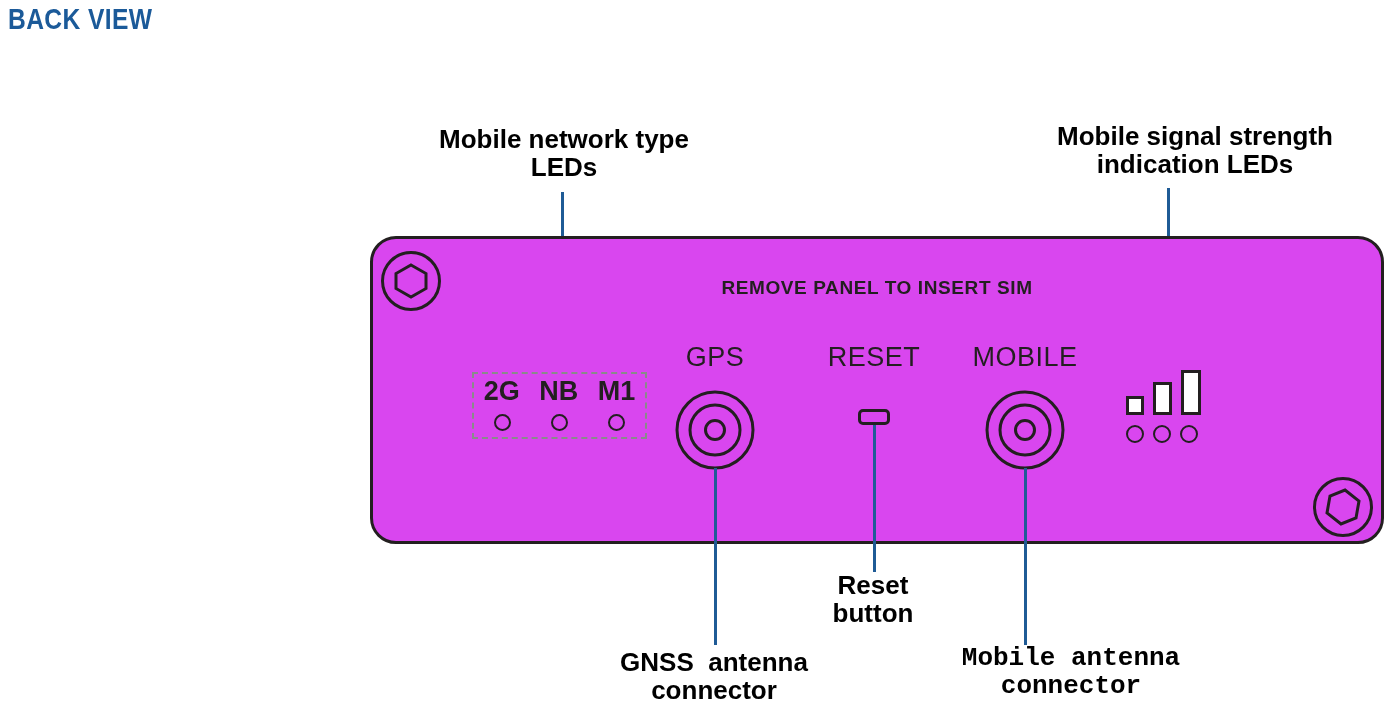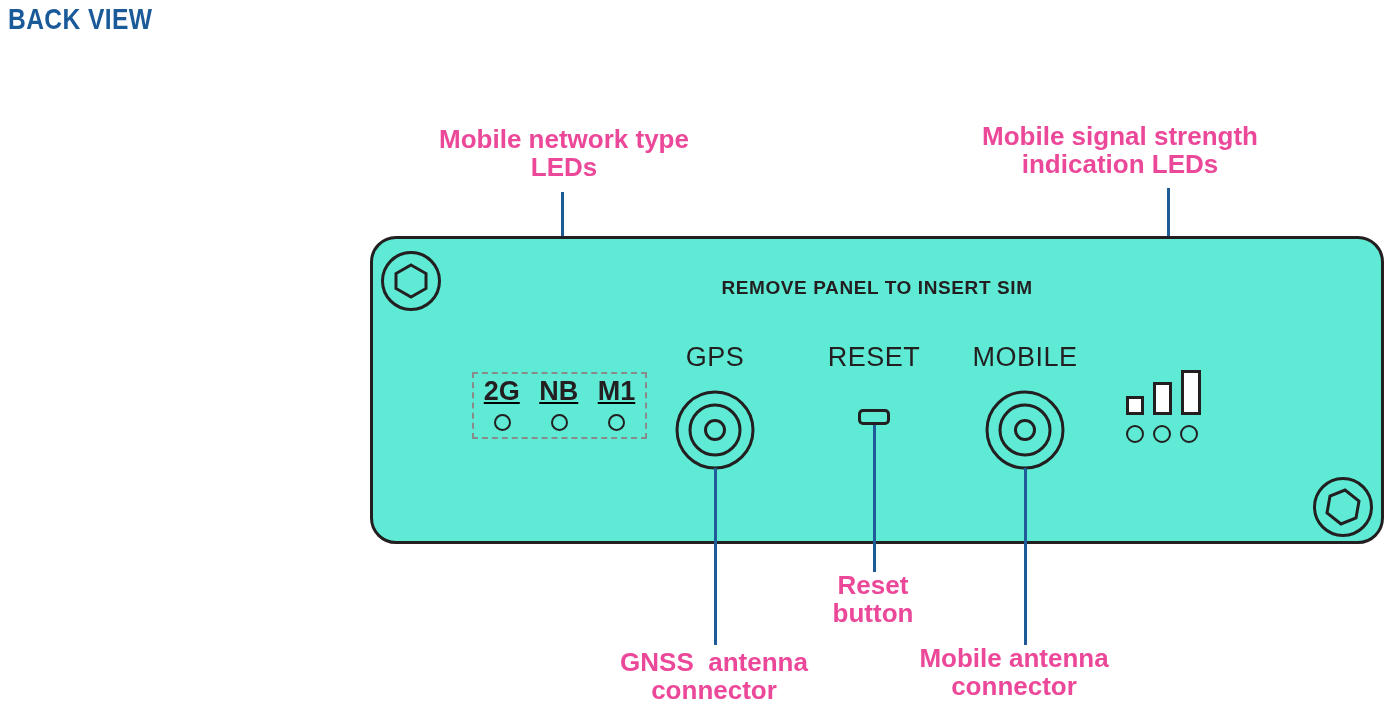"Mobile network type" .callout { color: #ec4899 -> #000000 }
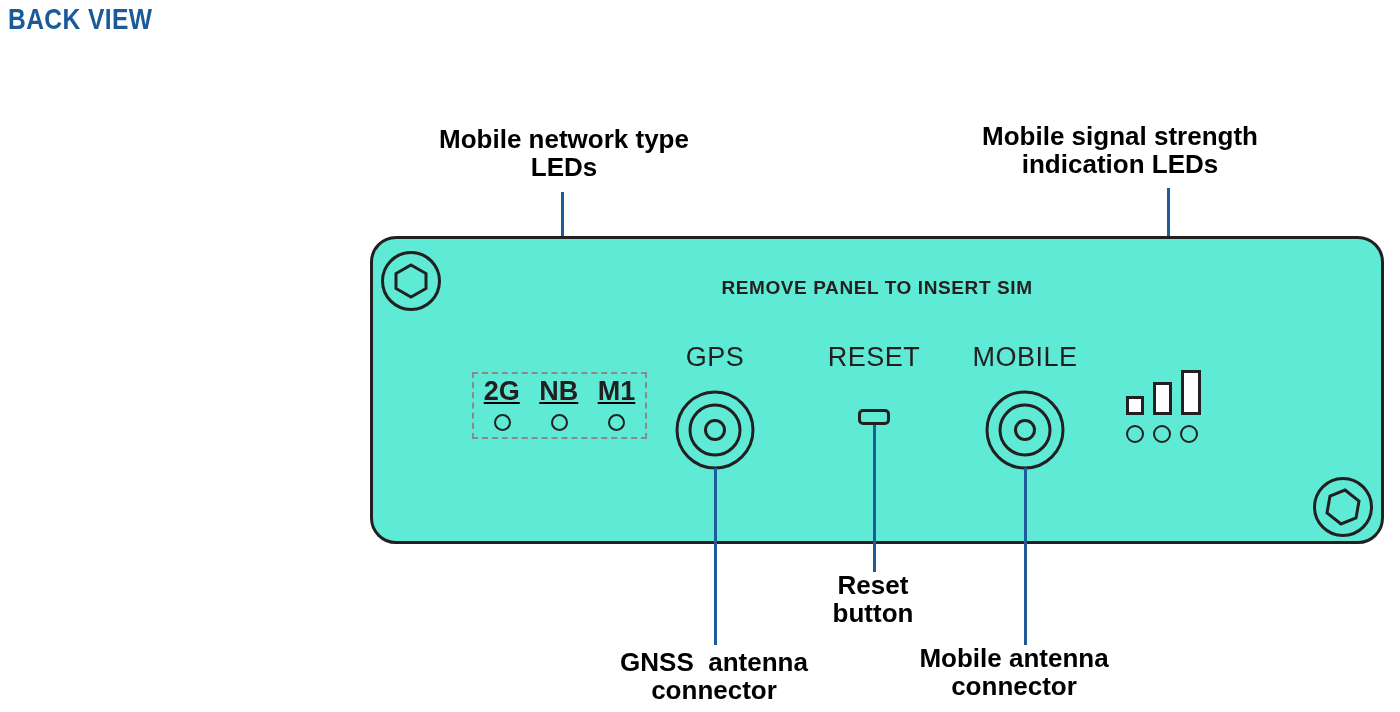"Mobile signal strength" div.abs { left: 965px -> 1040px }
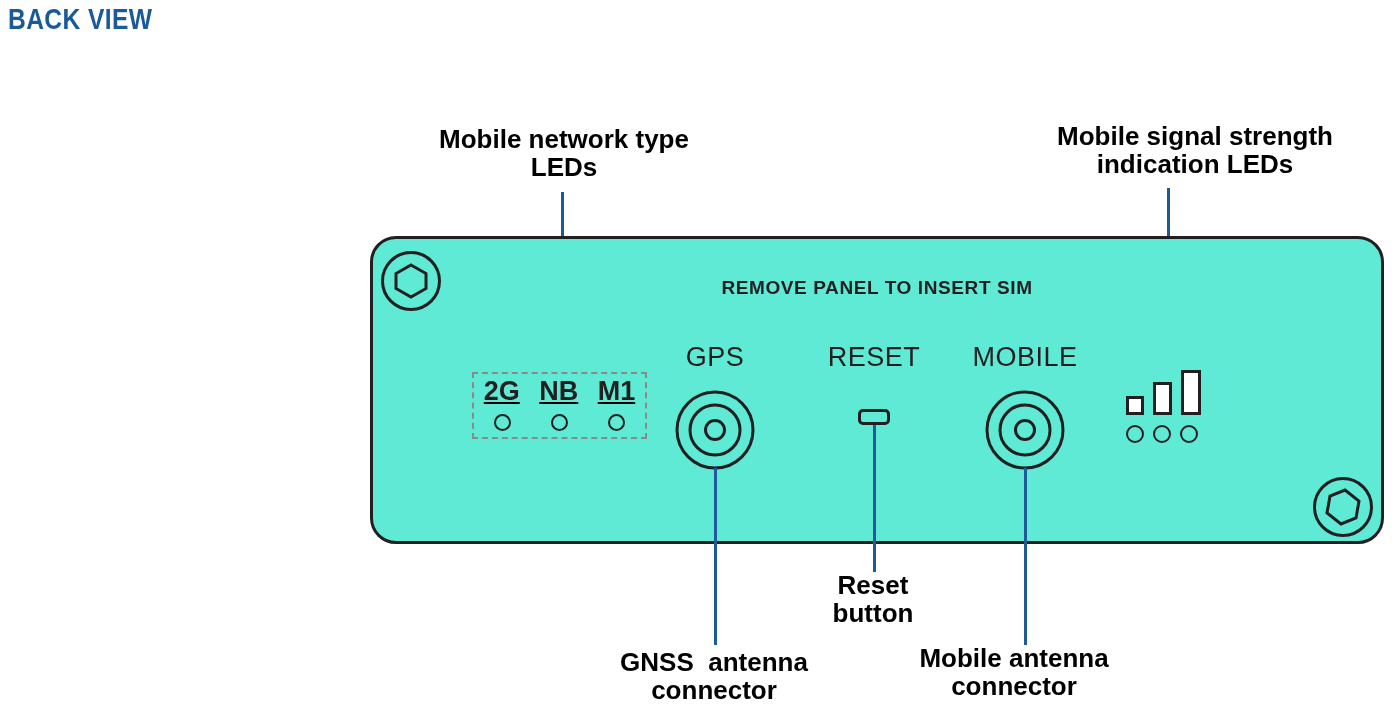"REMOVE PANEL TO INSERT SIM" #panel { background: #5eead4 -> #d946ef }
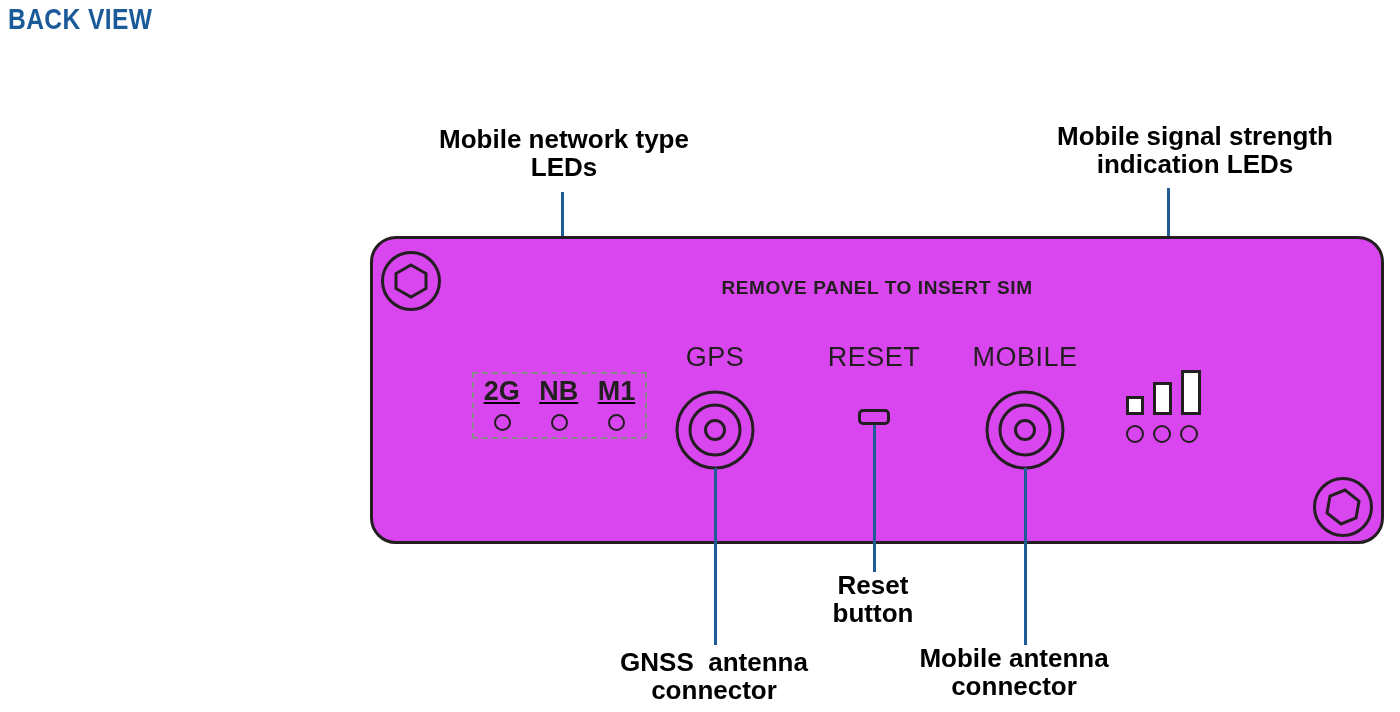"2G" .led-text-row { text-decoration: underline -> none }
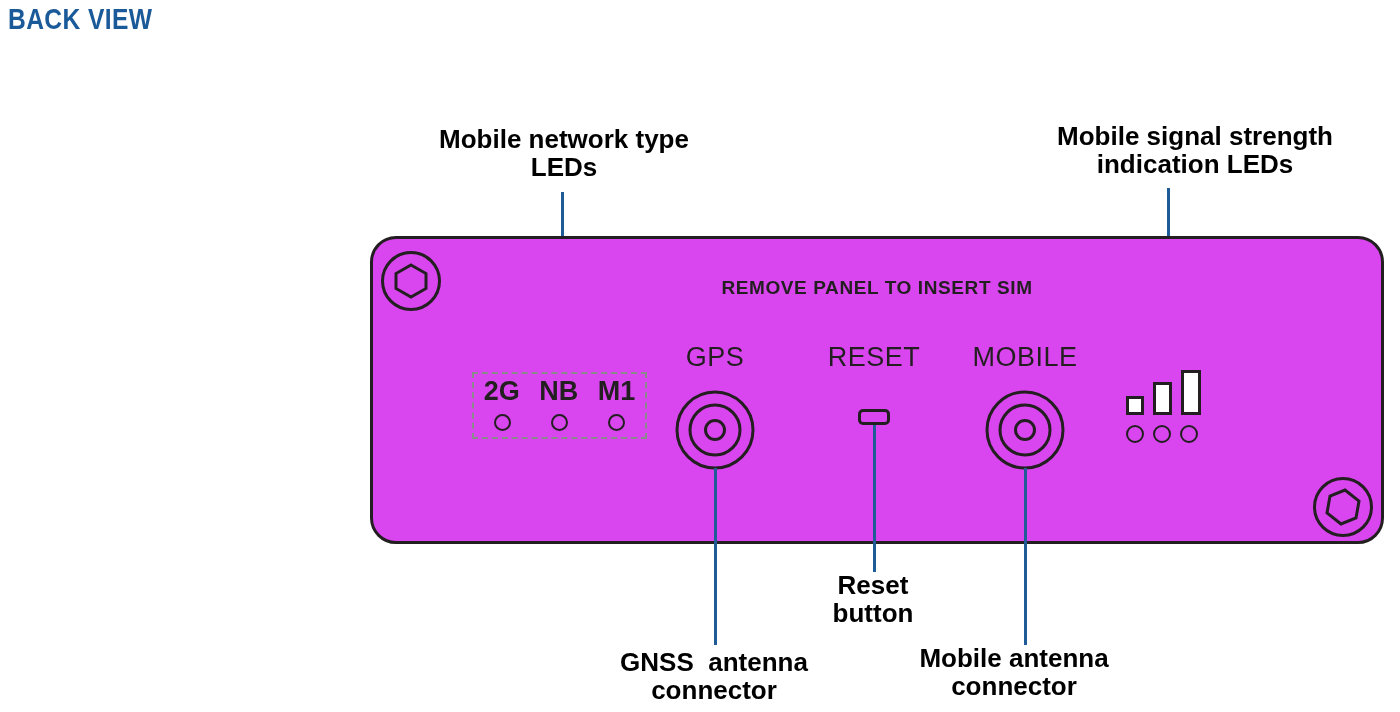"Mobile antenna" div.abs { font-family: none -> Liberation Mono, monospace; left: 866px -> 923px }
